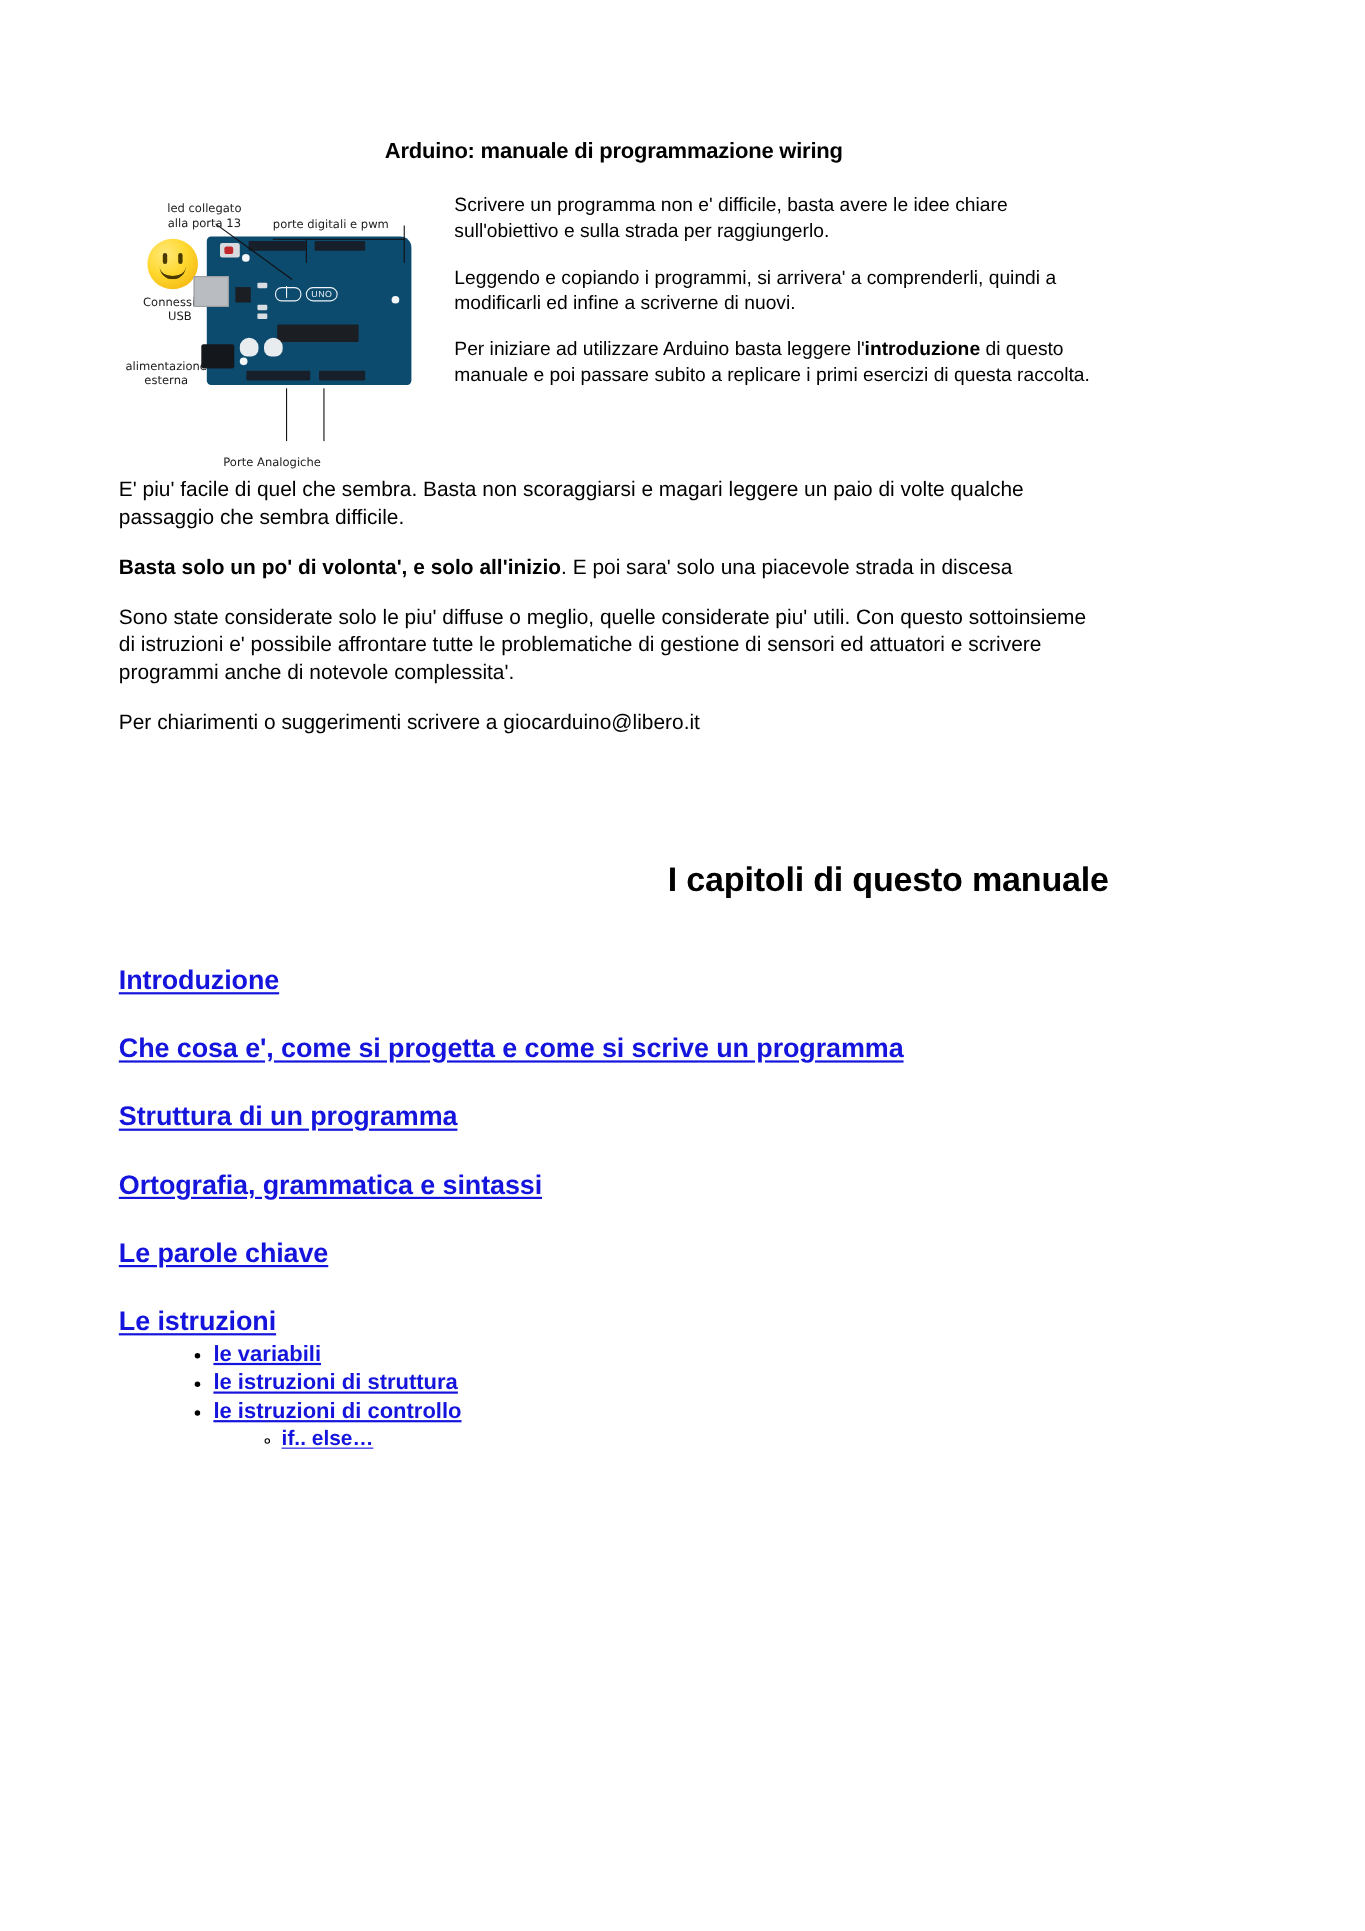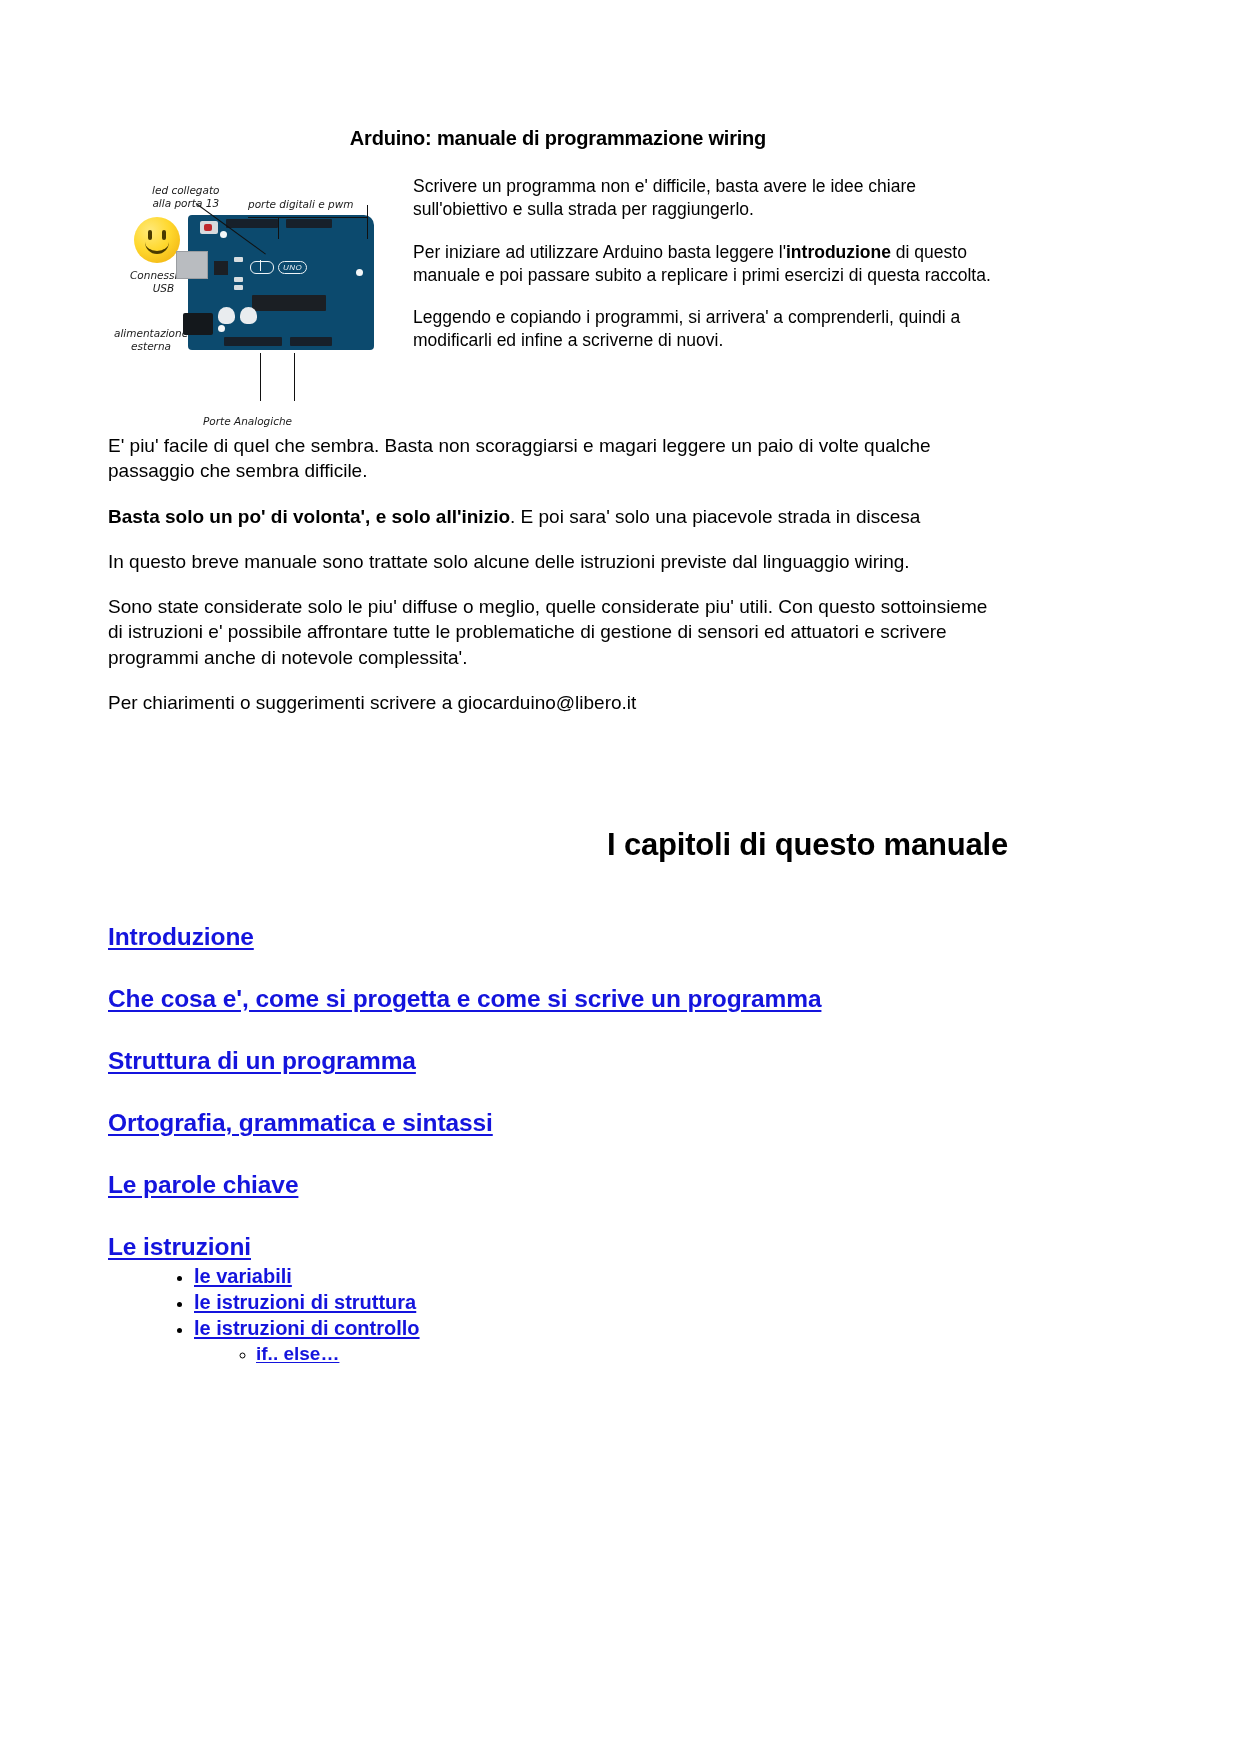"led collegato" .figure { font-style: italic -> none }
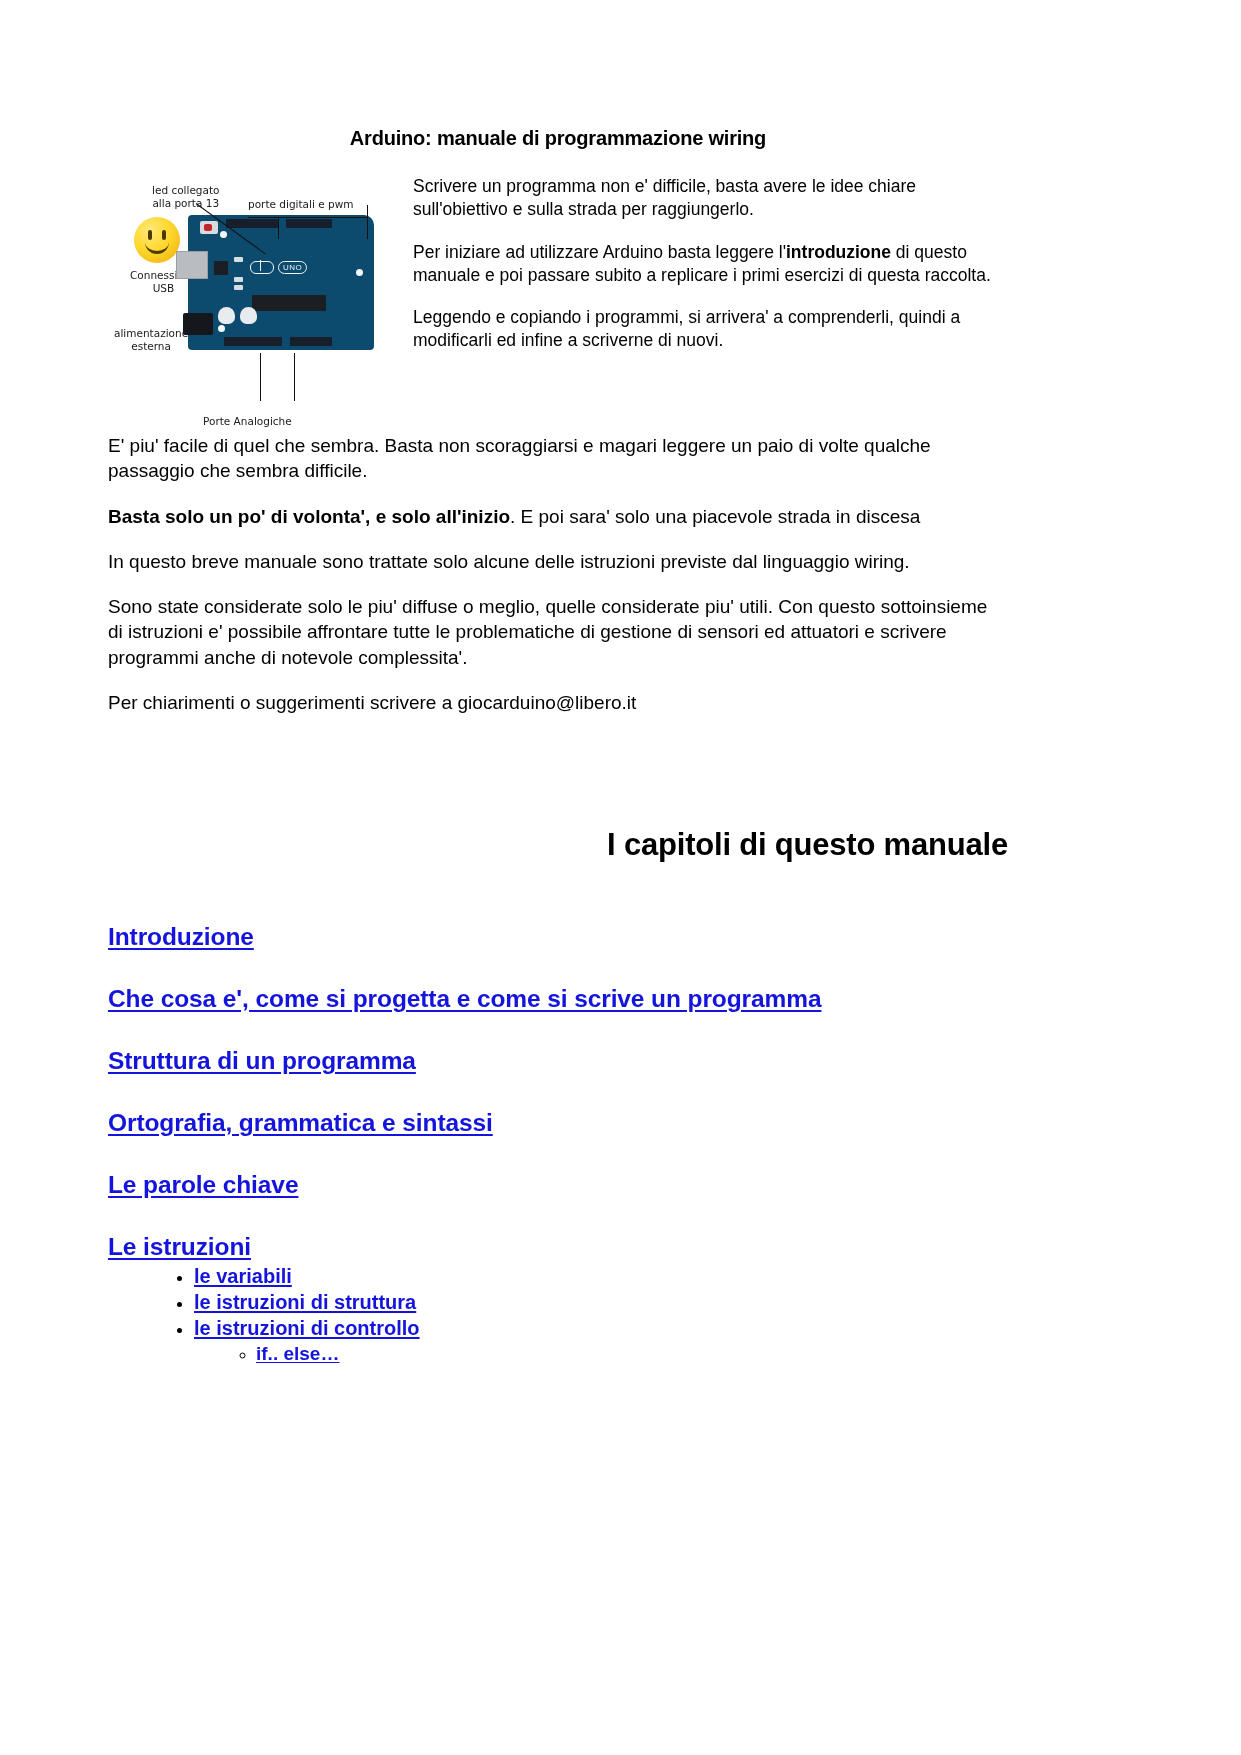"Per iniziare ad utilizzare Arduino" p { order: before "Leggendo e copiando i programmi," -> after "Leggendo e copiando i programmi," }
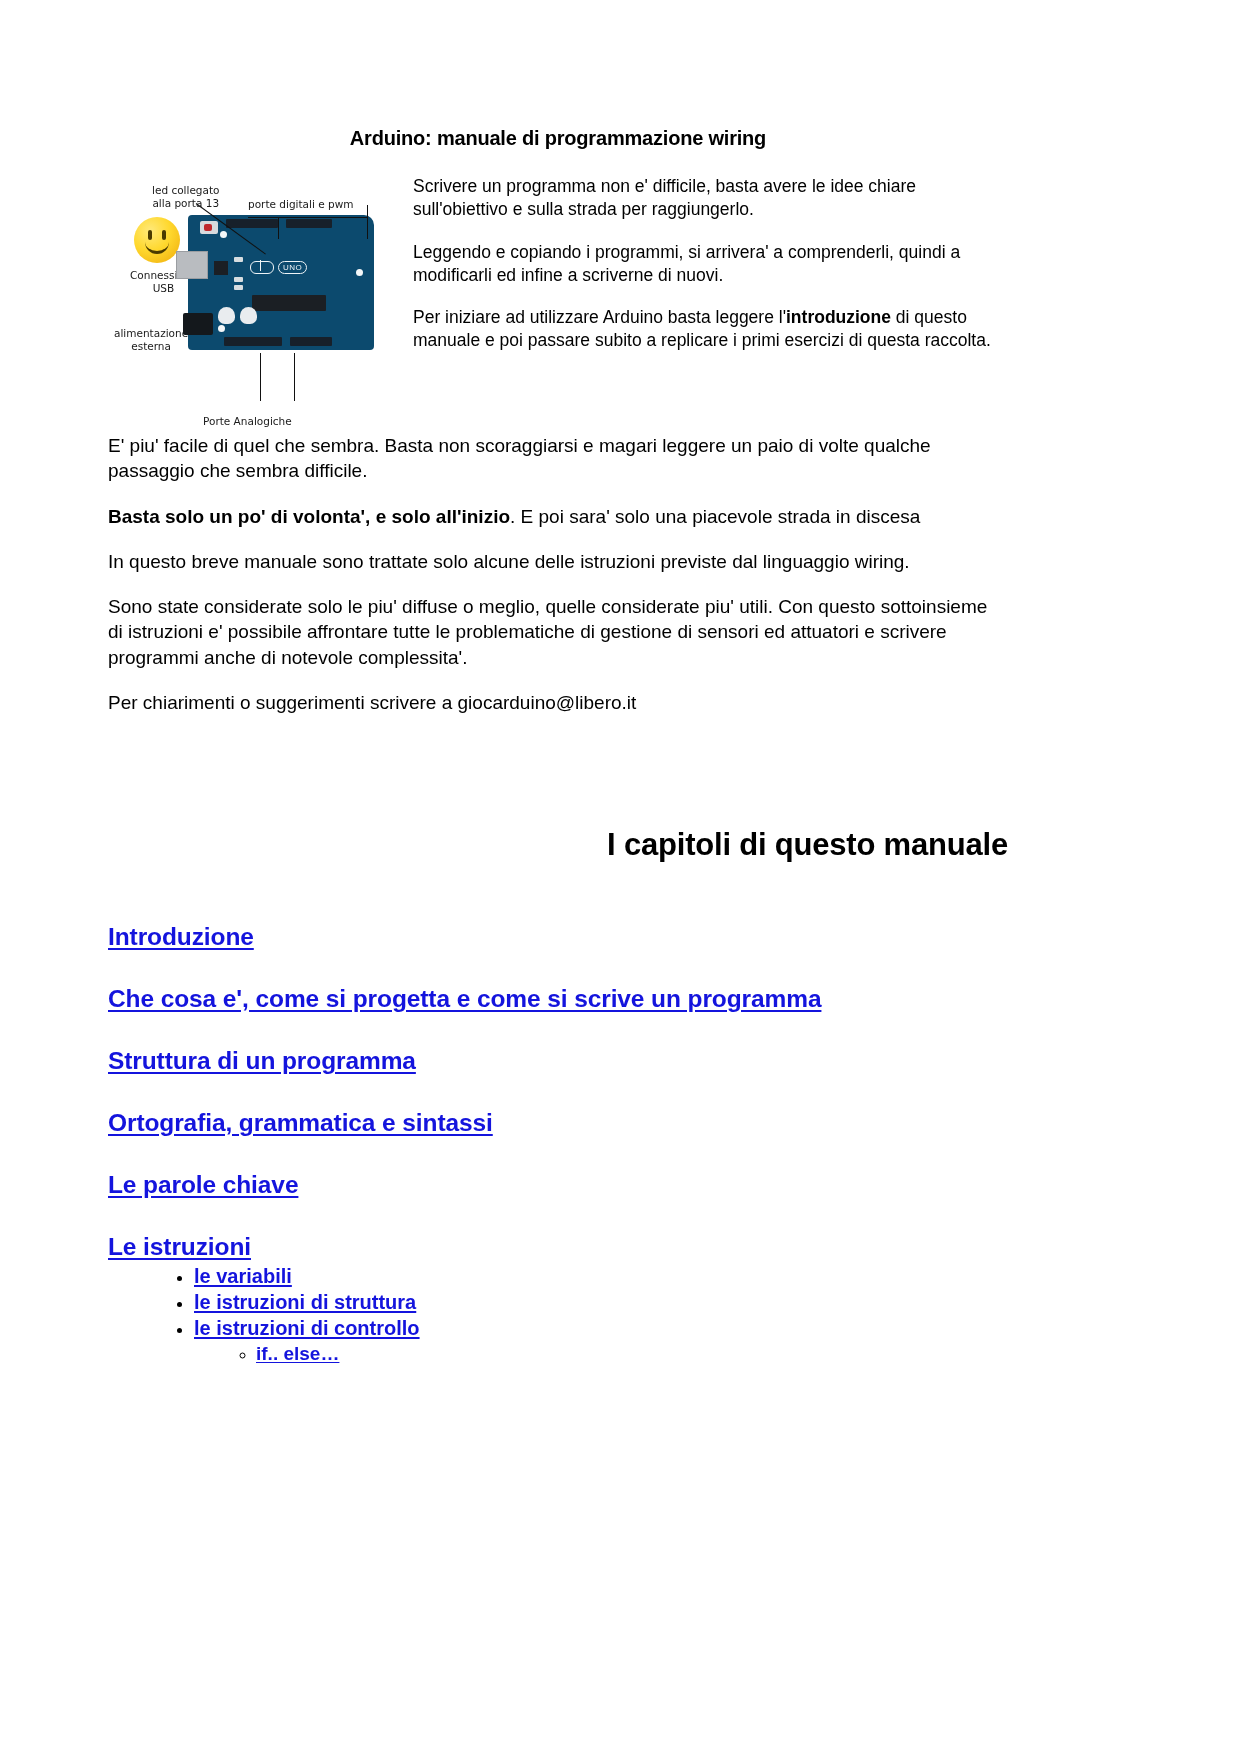"In questo breve manuale sono" p { html: <p>In questo breve manuale sono trattate solo alcune delle istruzioni previste dal linguaggio wiring.</p> -> none }
